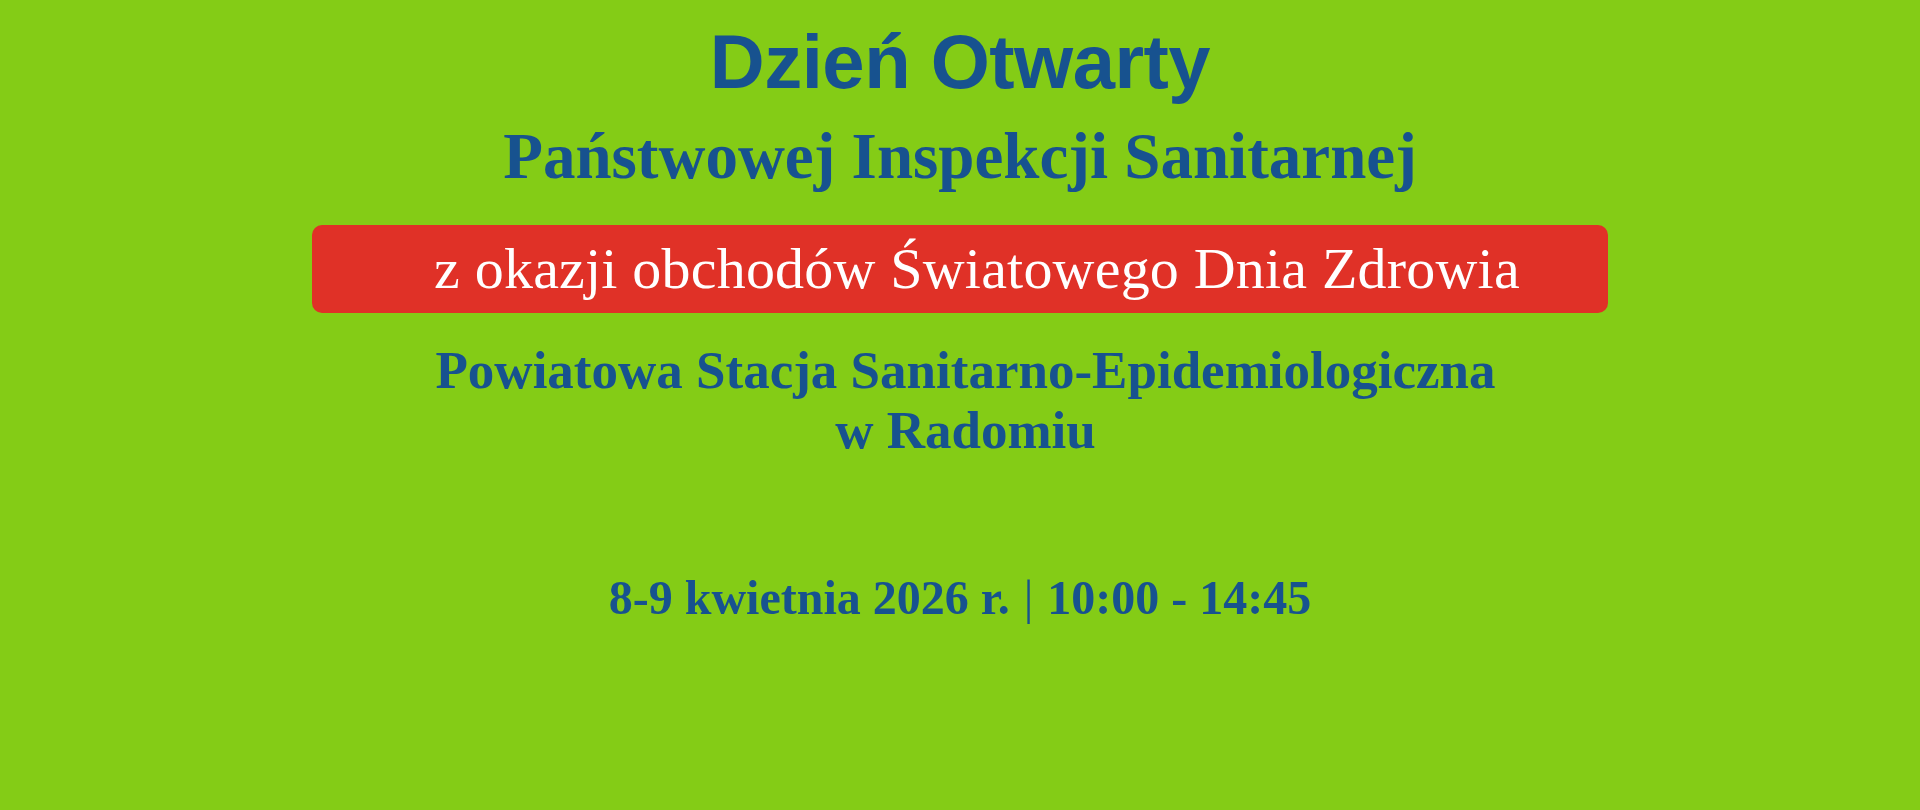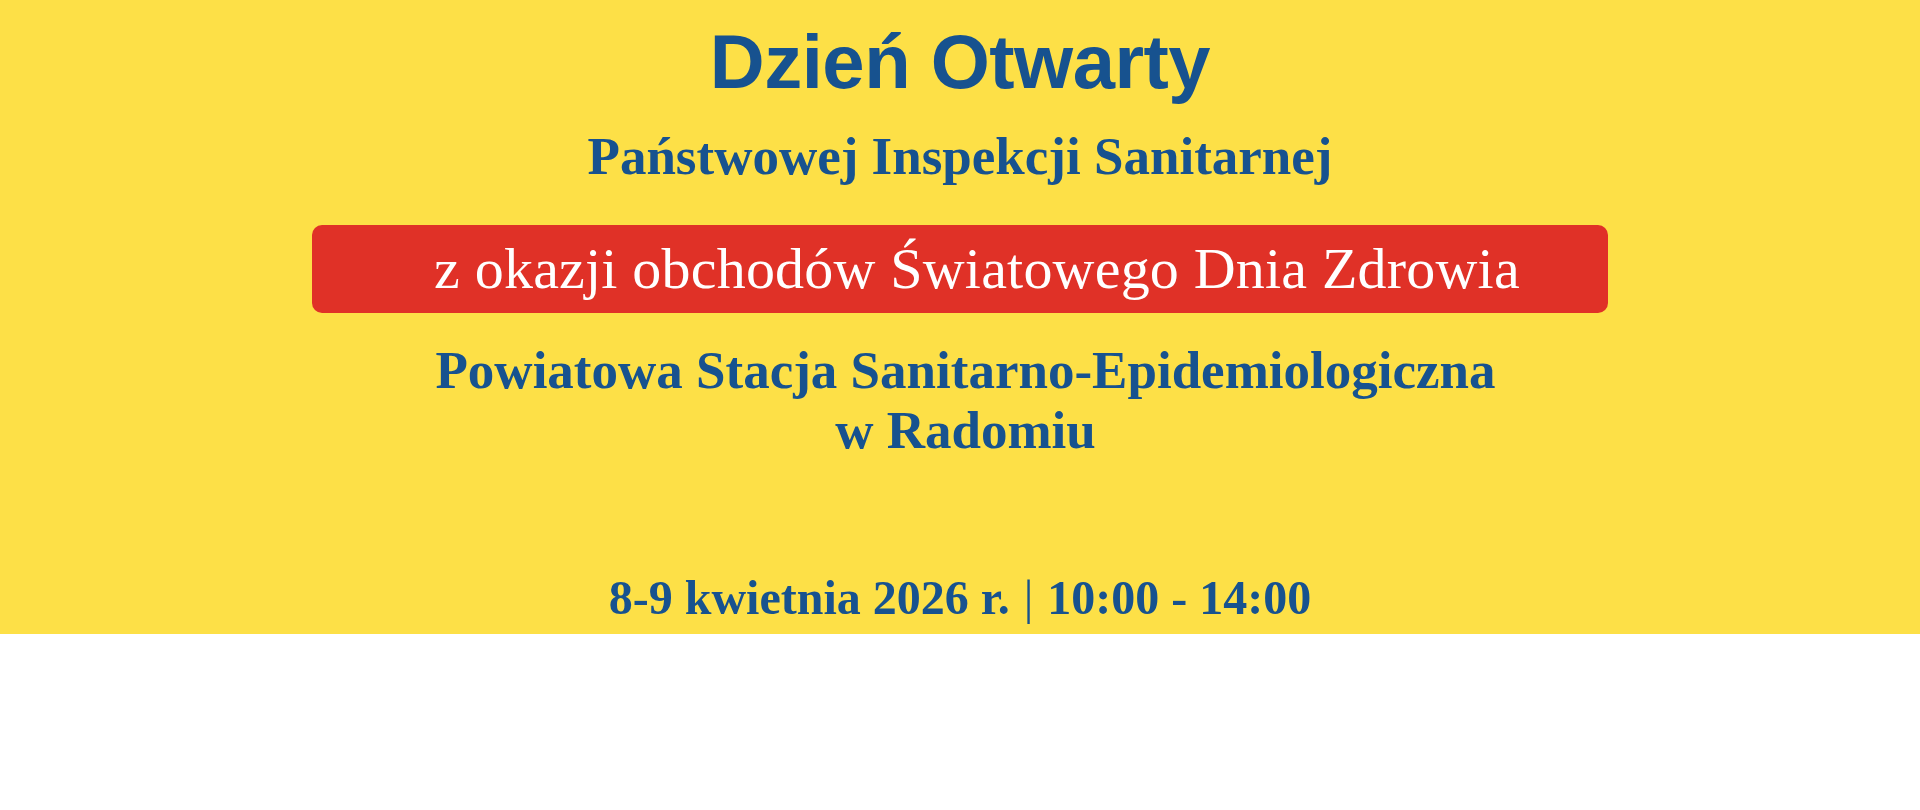"Dzień Otwarty" .poster { background: #fde047 -> #84cc16; height: 634px -> 810px }
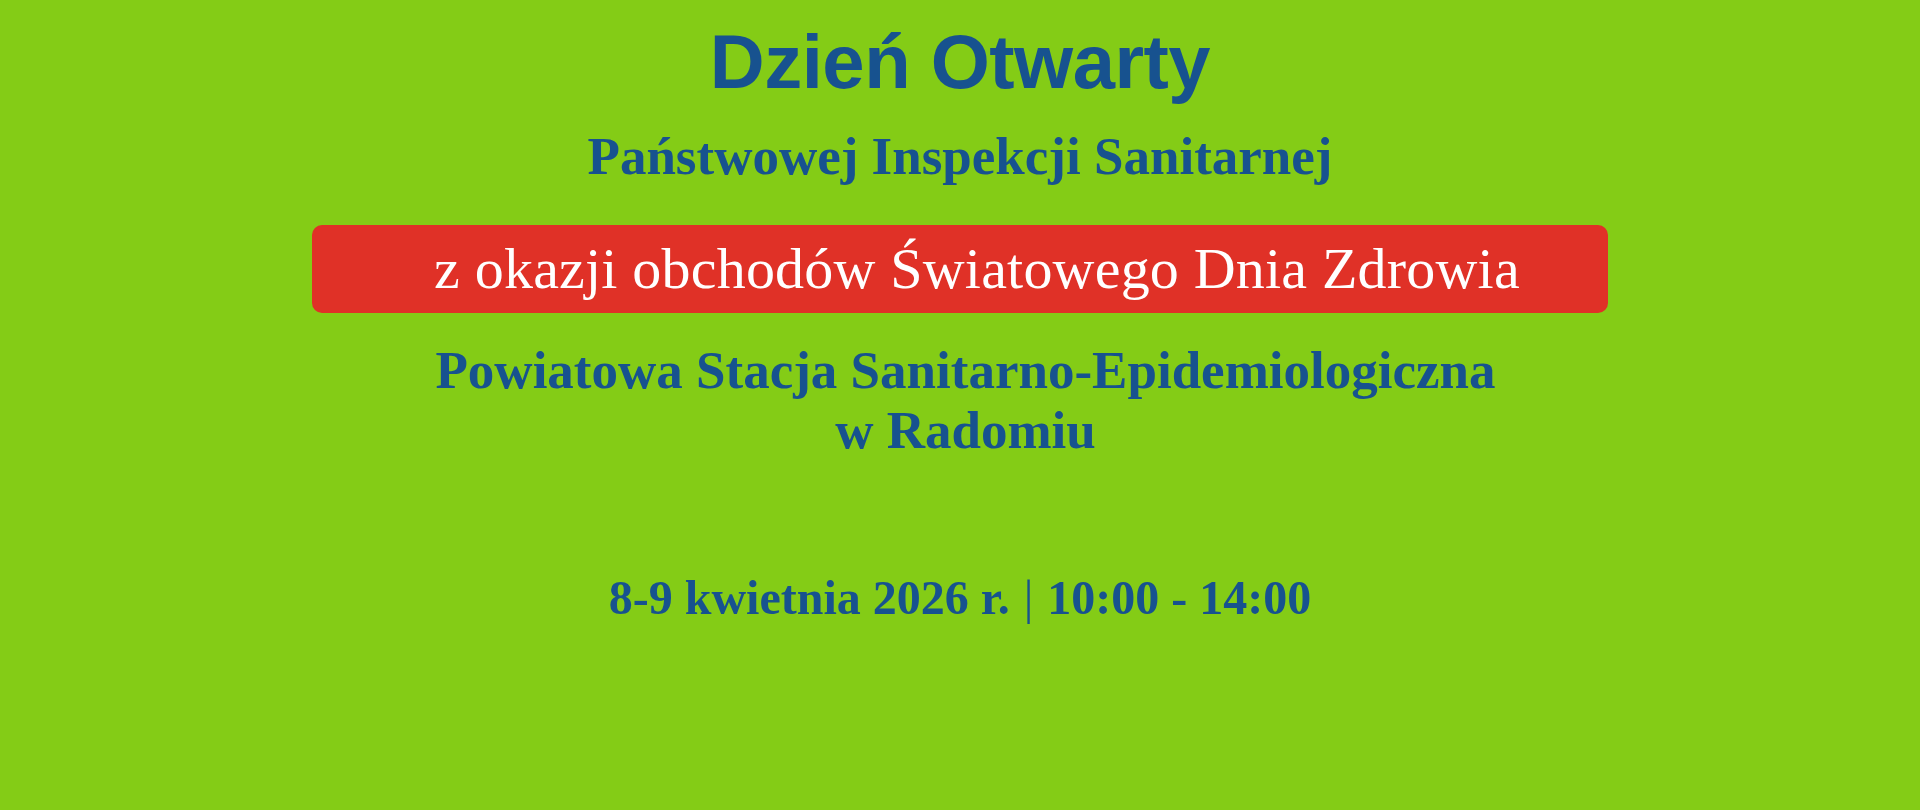"Państwowej Inspekcji Sanitarnej" .headline-line2 { font-size: 53px -> 65px }
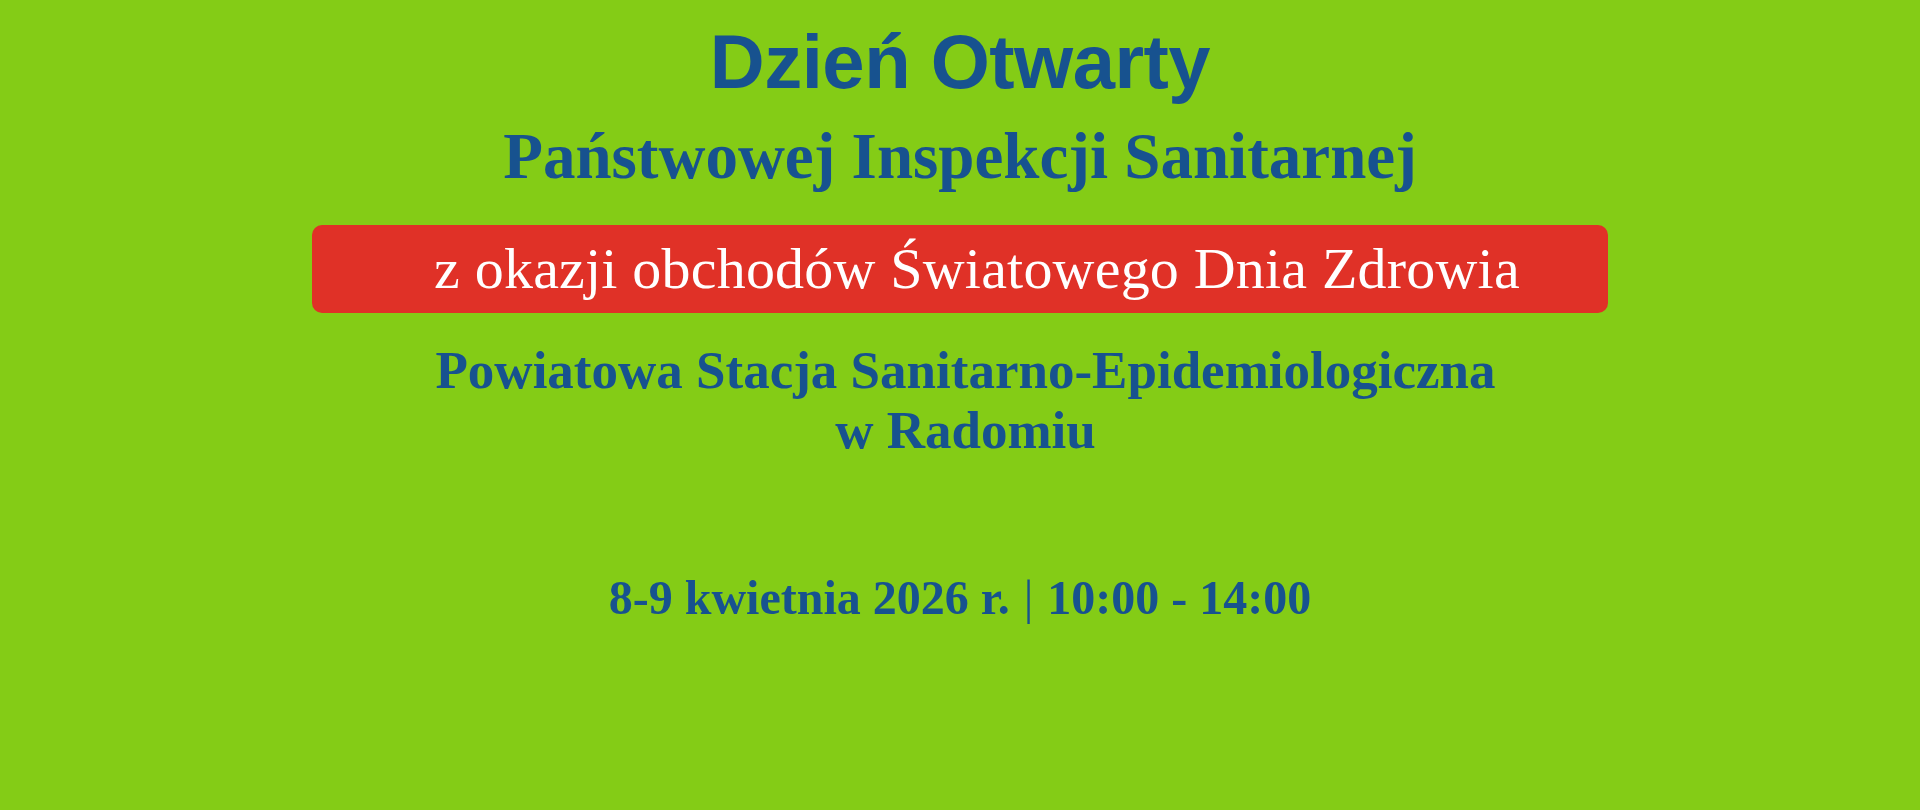"10:00 - 14:00" span { text: 14:00 -> 14:45 }
